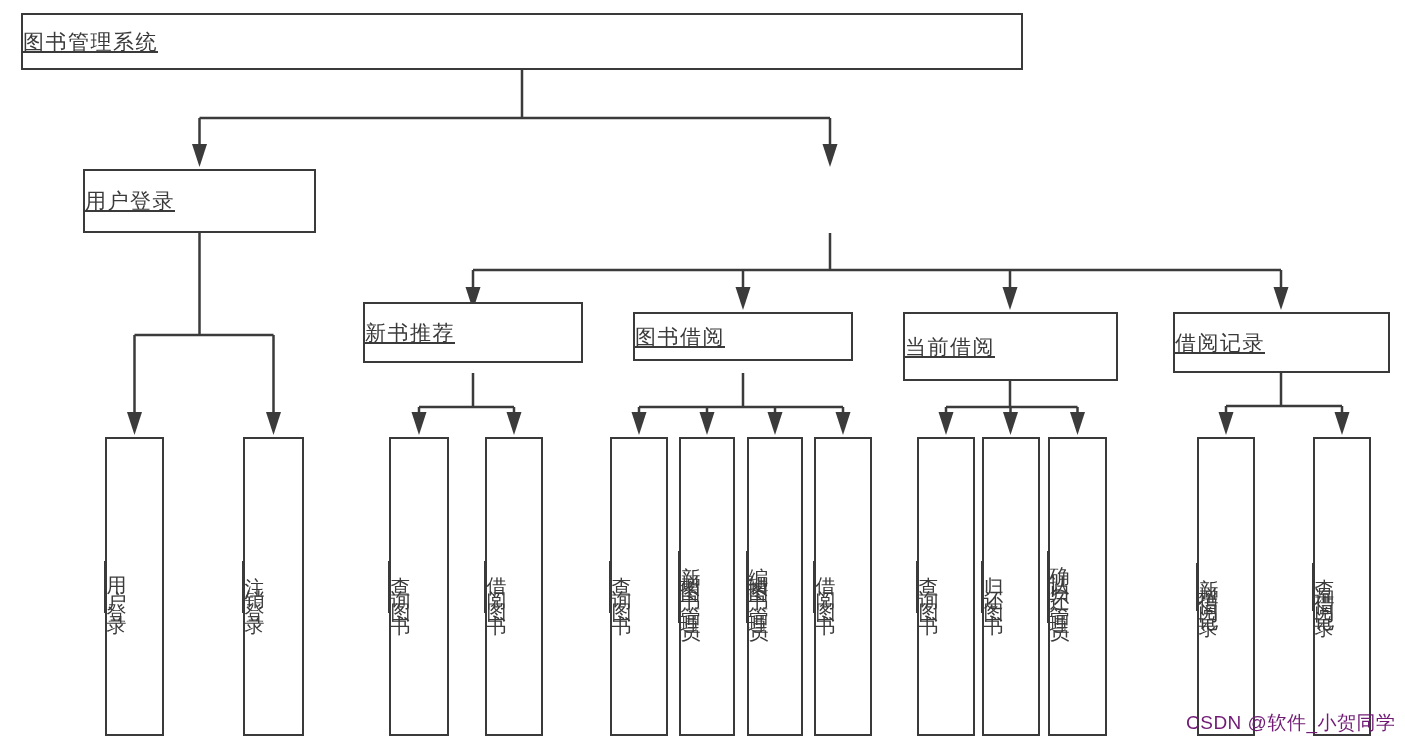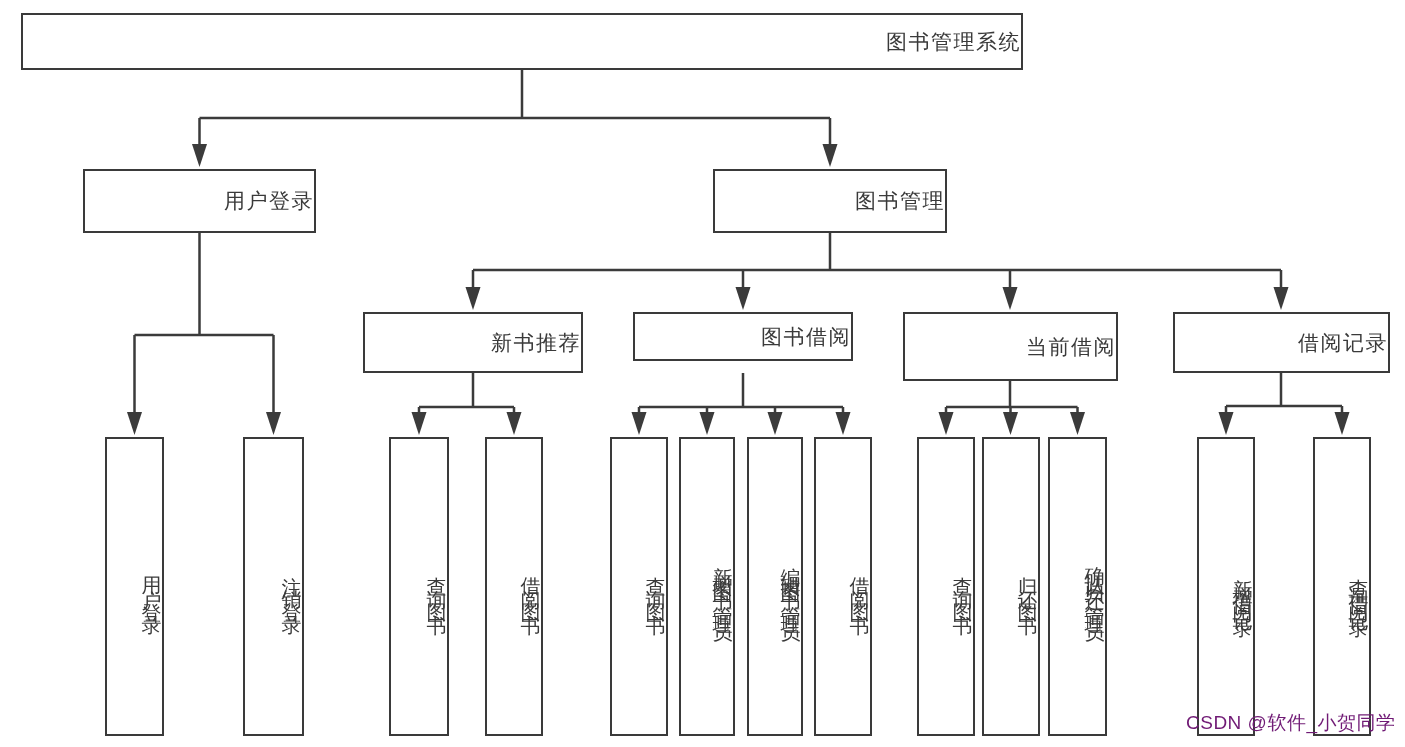"图书管理系统" .node { justify-content: flex-end -> flex-start; text-decoration: none -> underline }
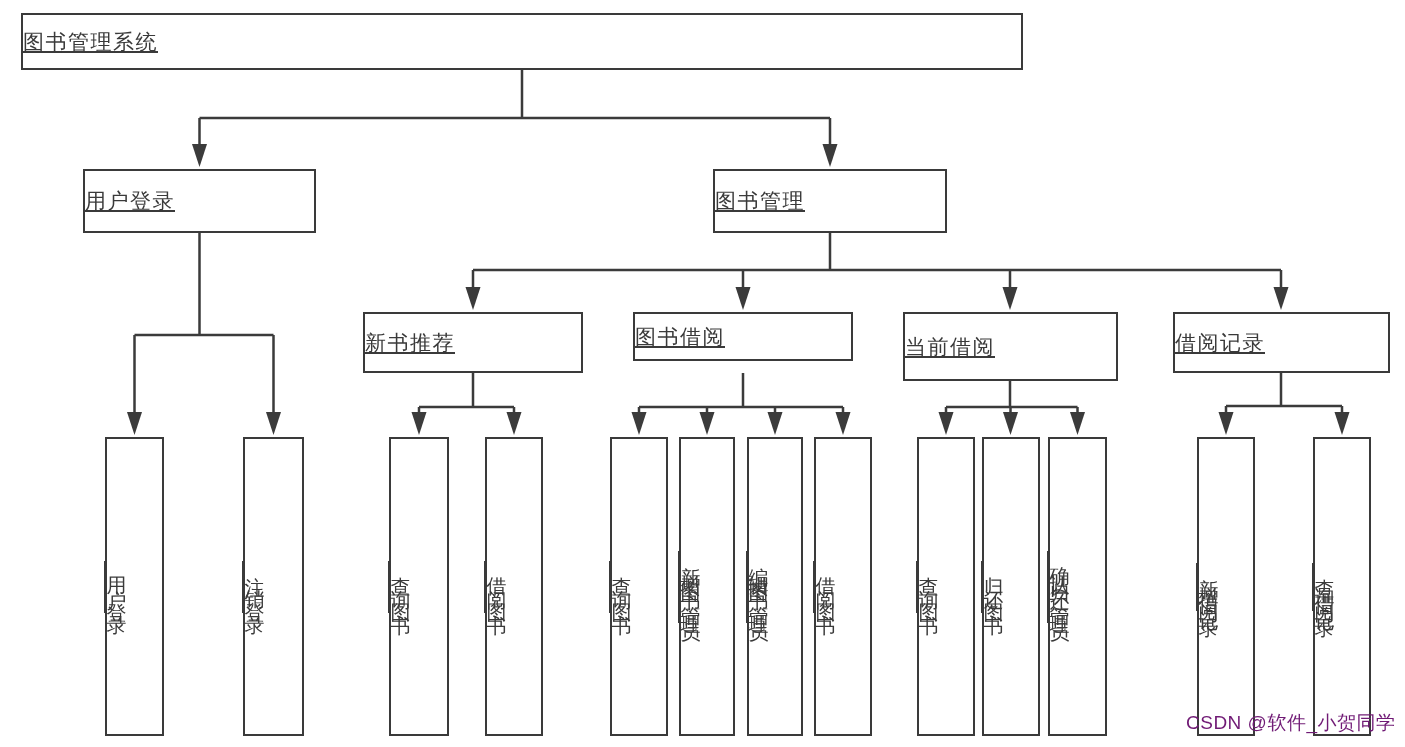"图书管理" div.node { html: <div> <span>图书管理</span> </div> -> none }
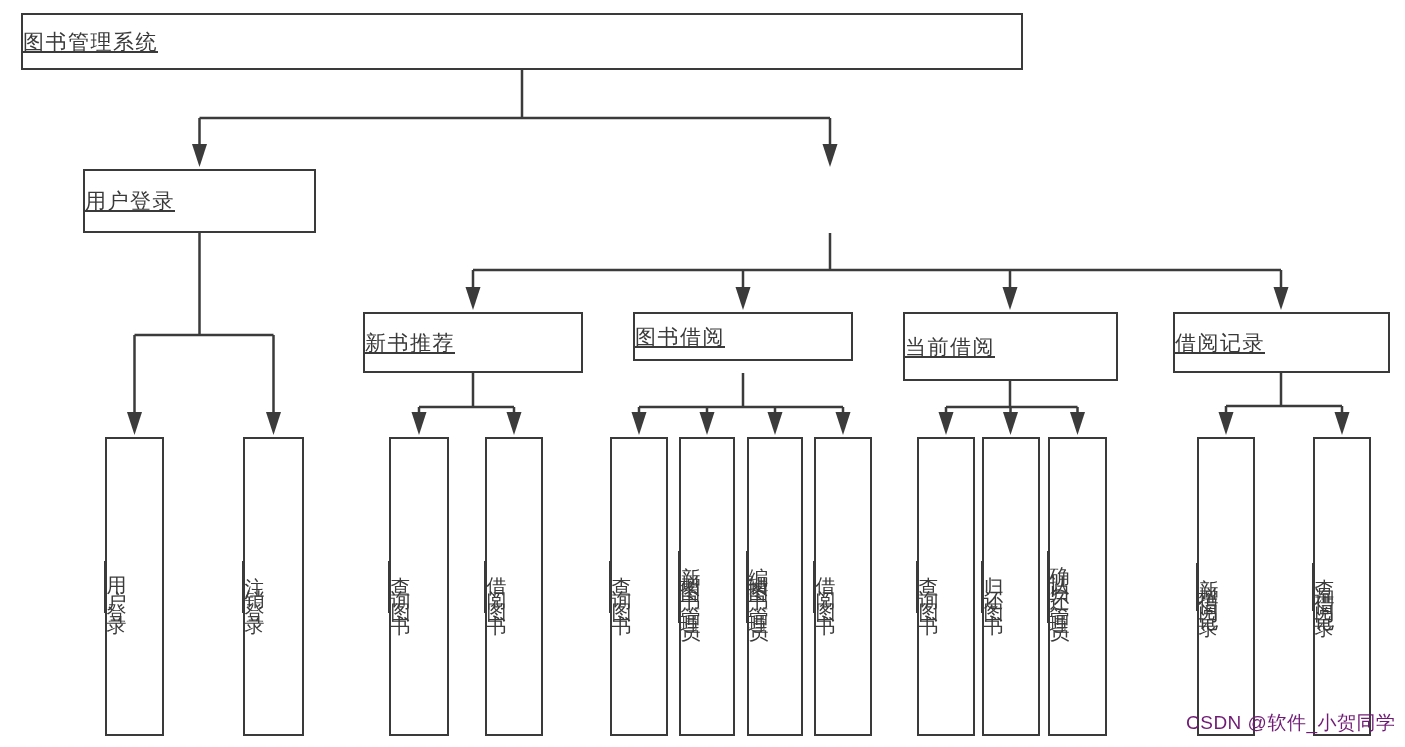"新书推荐" div.node { top: 312px -> 302px }
